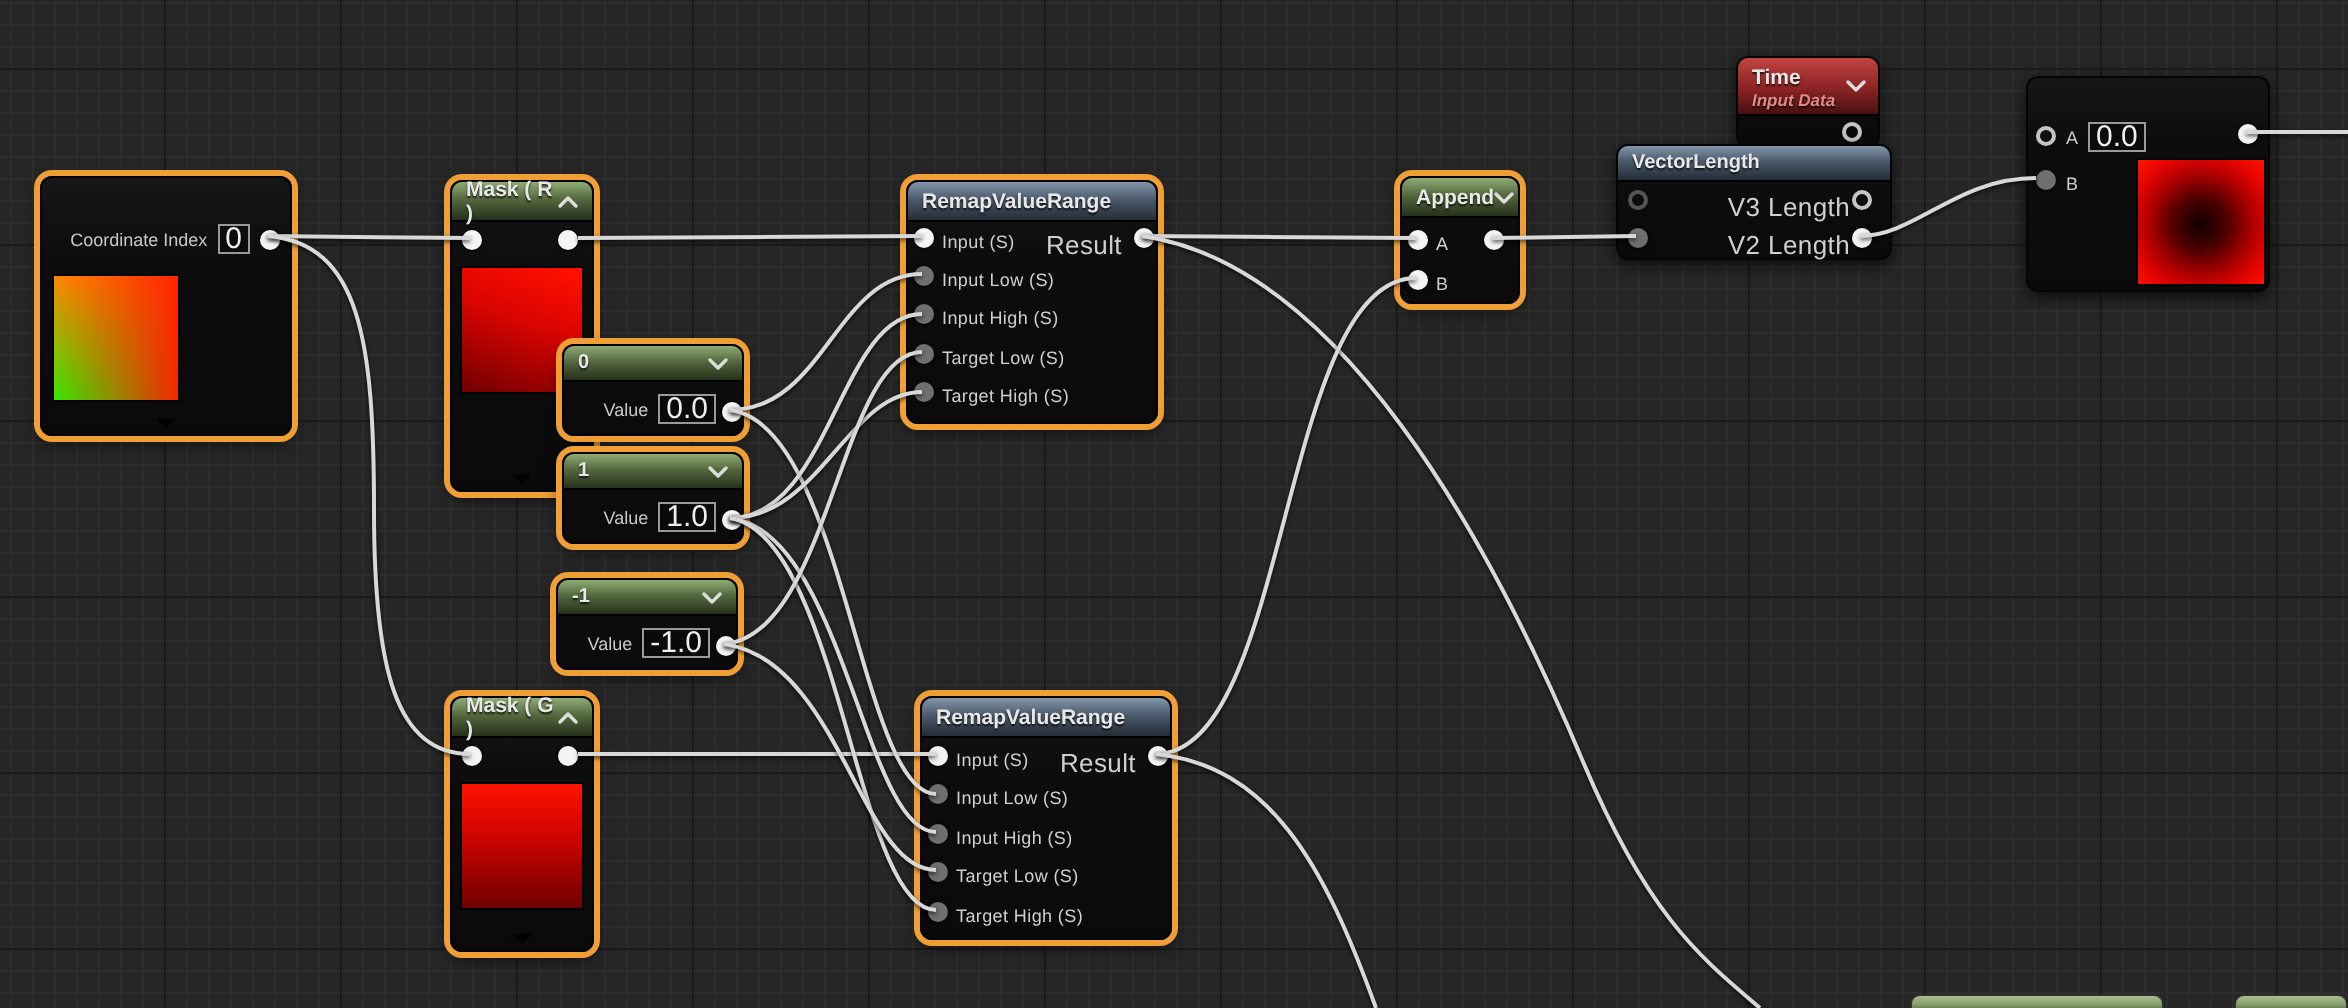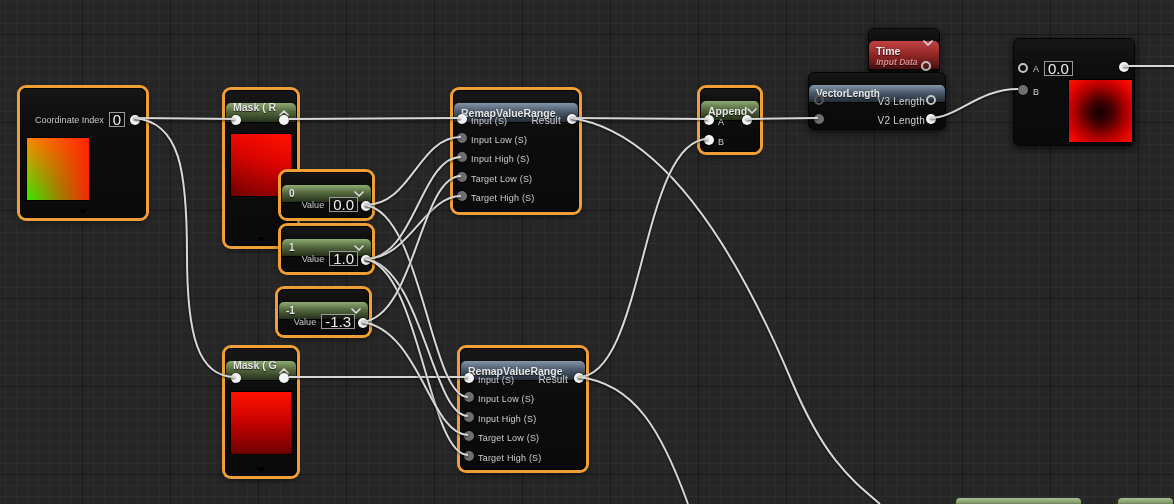"Time" .titlebar { margin-top: 12px -> none }
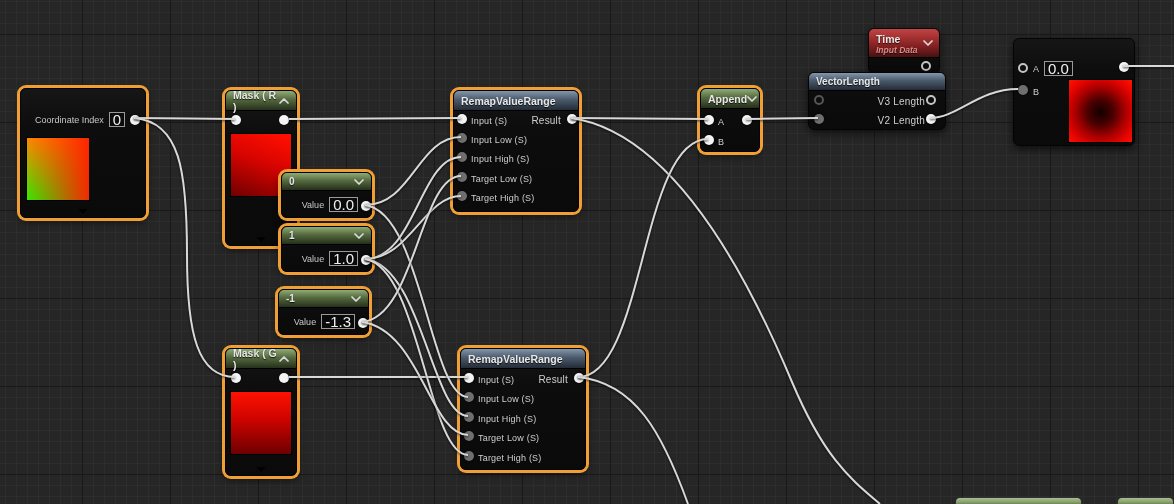"V3 Length" .rlabel { font-size: 10px -> 13px }
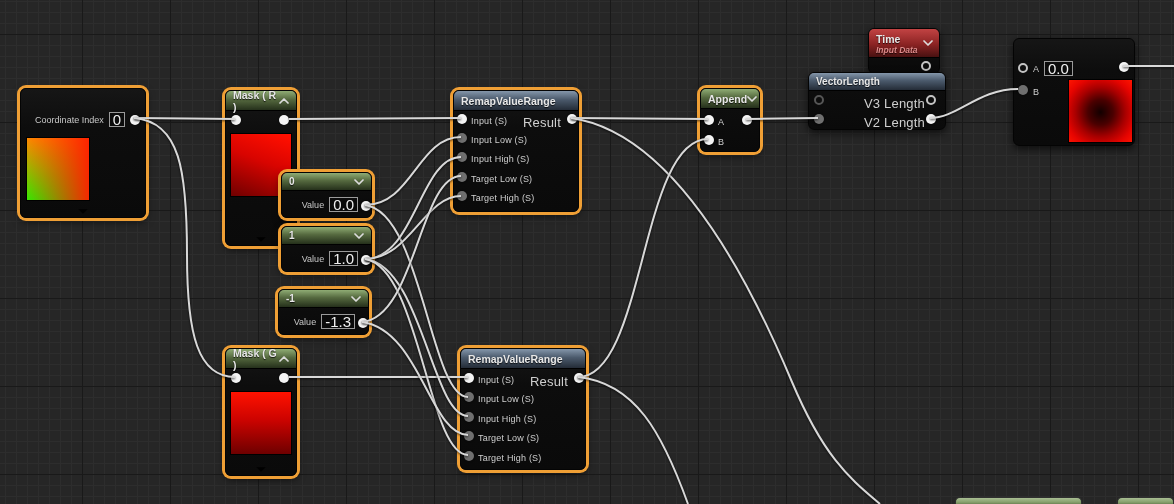"-1.3" span.valbox { text: -1.3 -> -1.0 }
